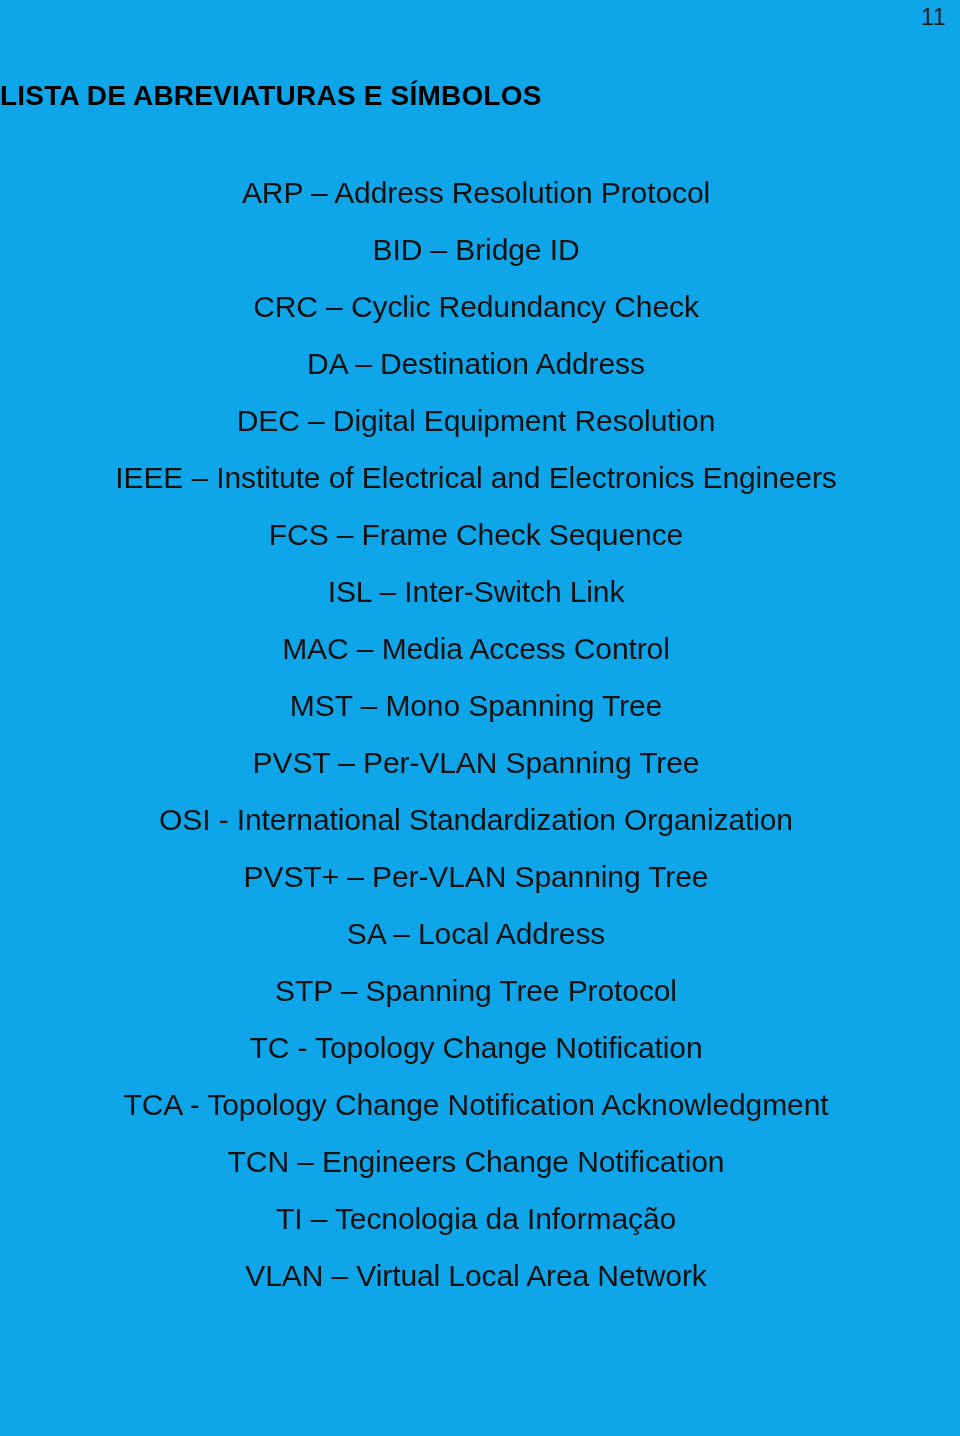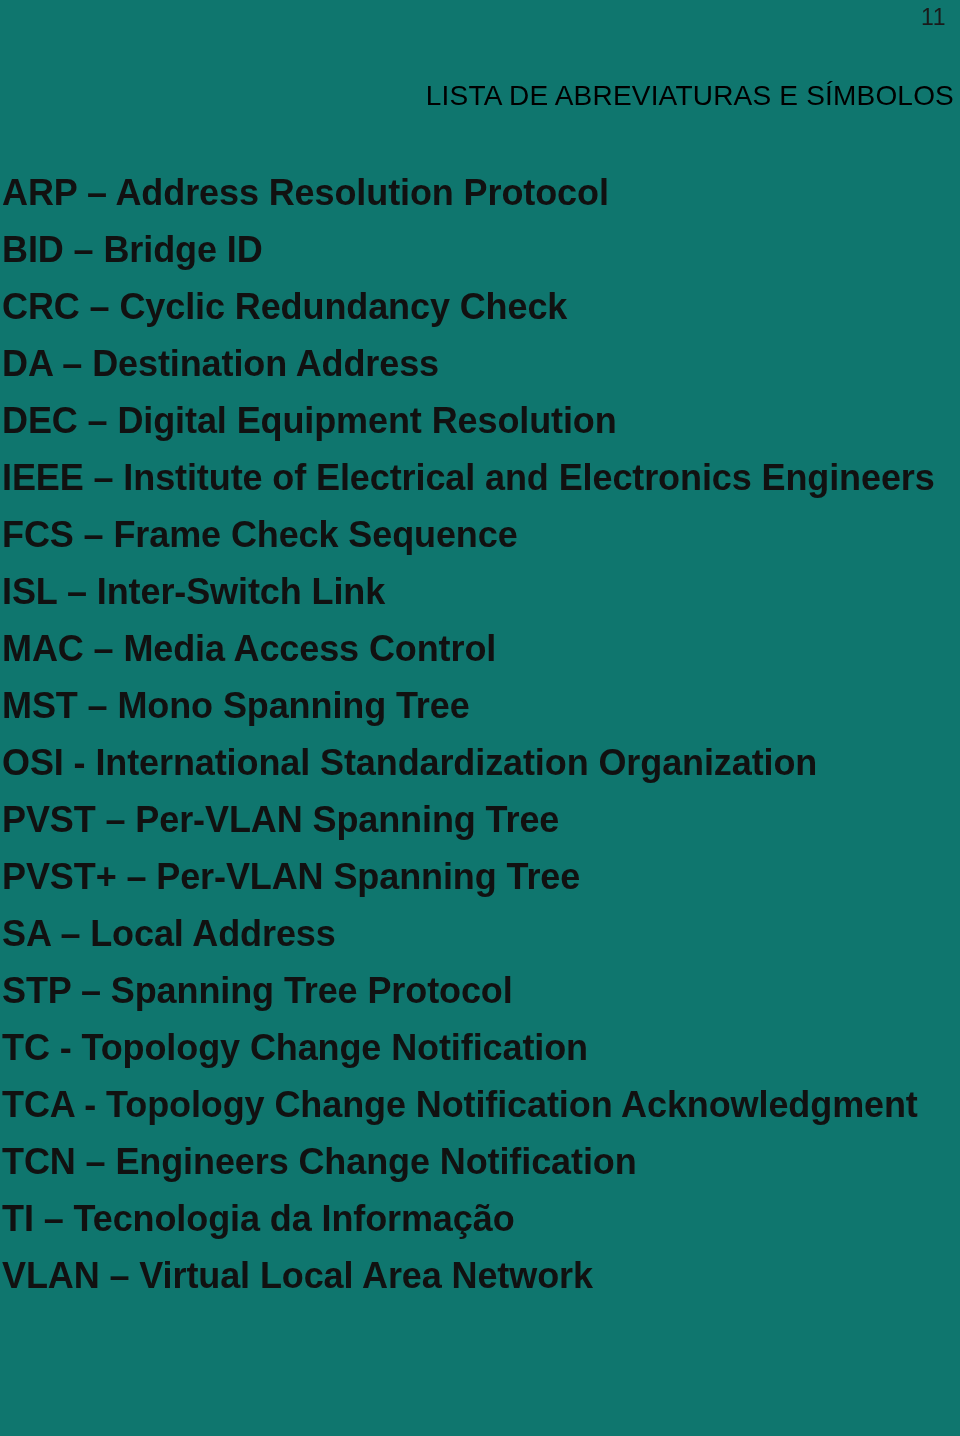"11" .page { background: #0f766e -> #0ea5e9 }
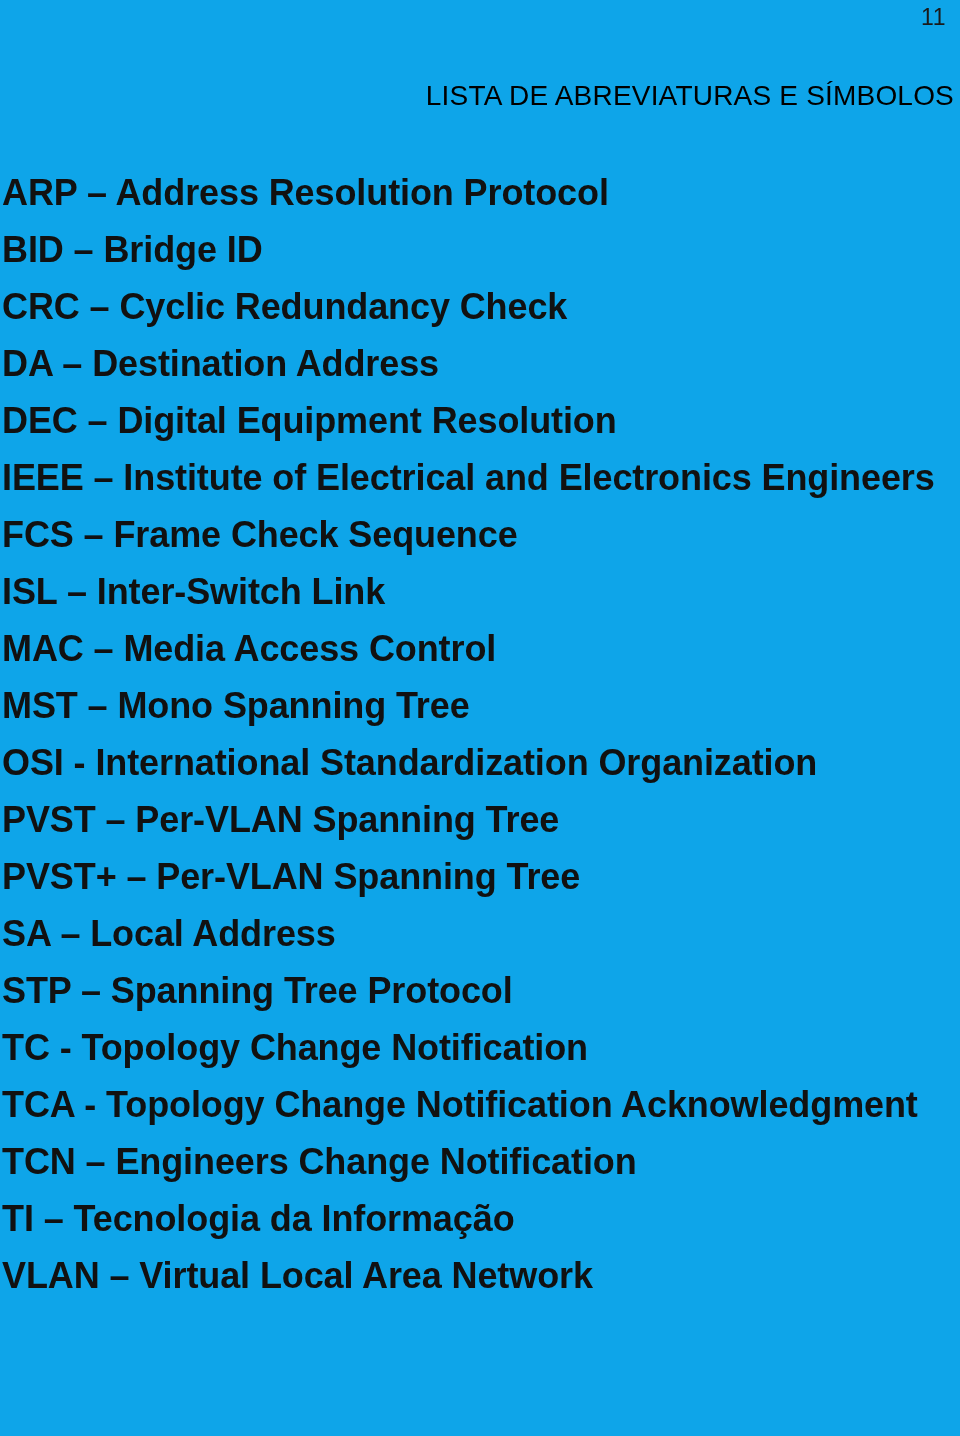"LISTA DE ABREVIATURAS E SÍMBOLOS" .doc-title { font-weight: normal -> bold; text-align: right -> left }
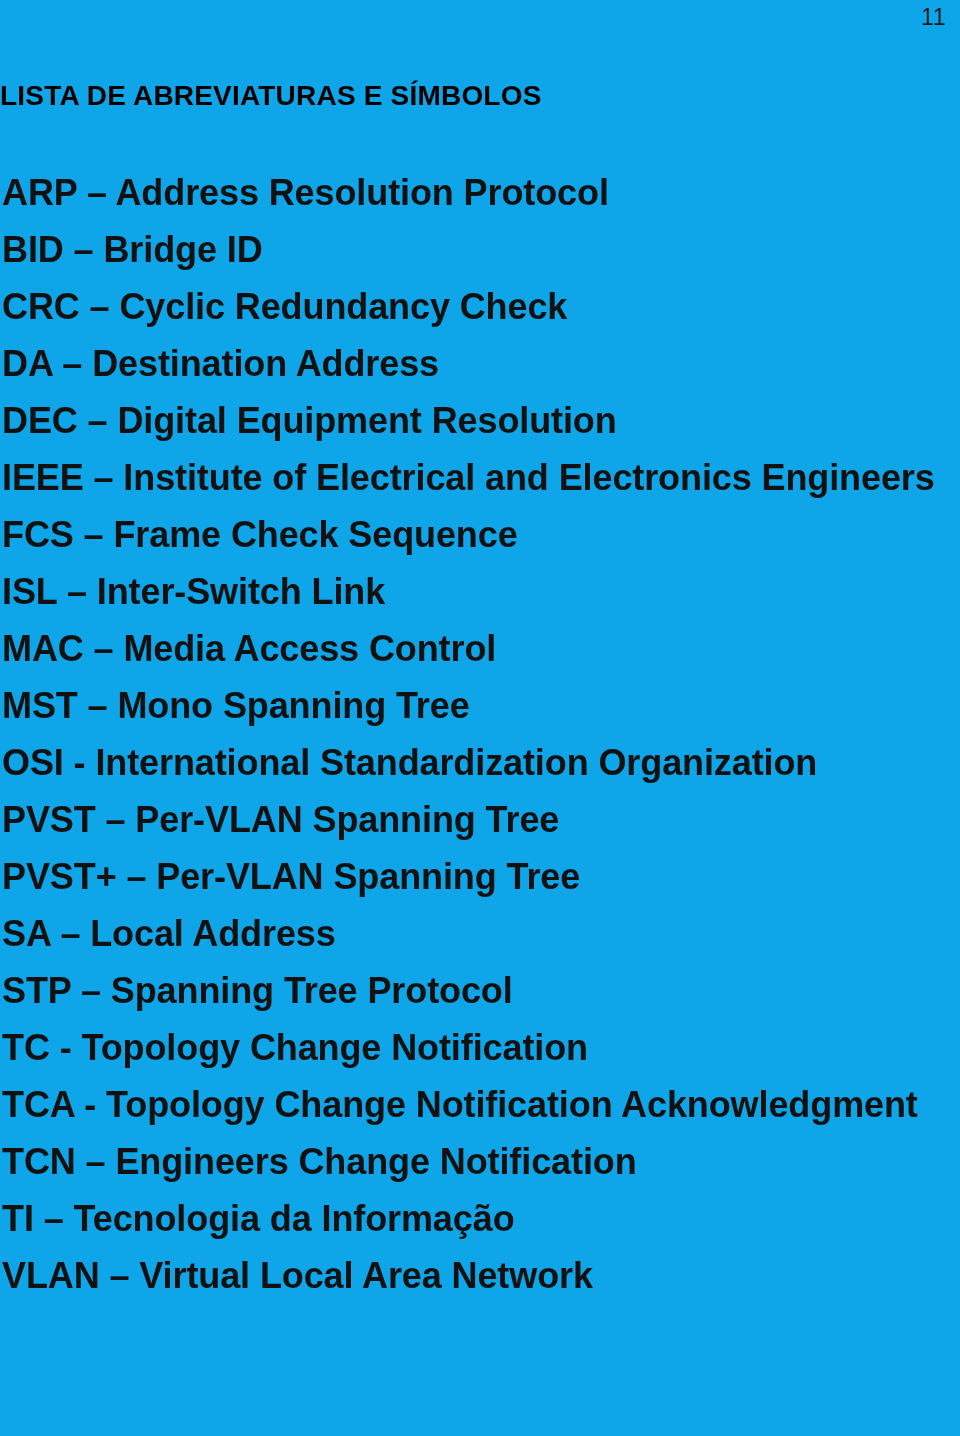"ARP – Address Resolution Protocol" .abbrev-line { font-size: 36px -> 30px; font-weight: 700 -> 400; text-align: none -> center }
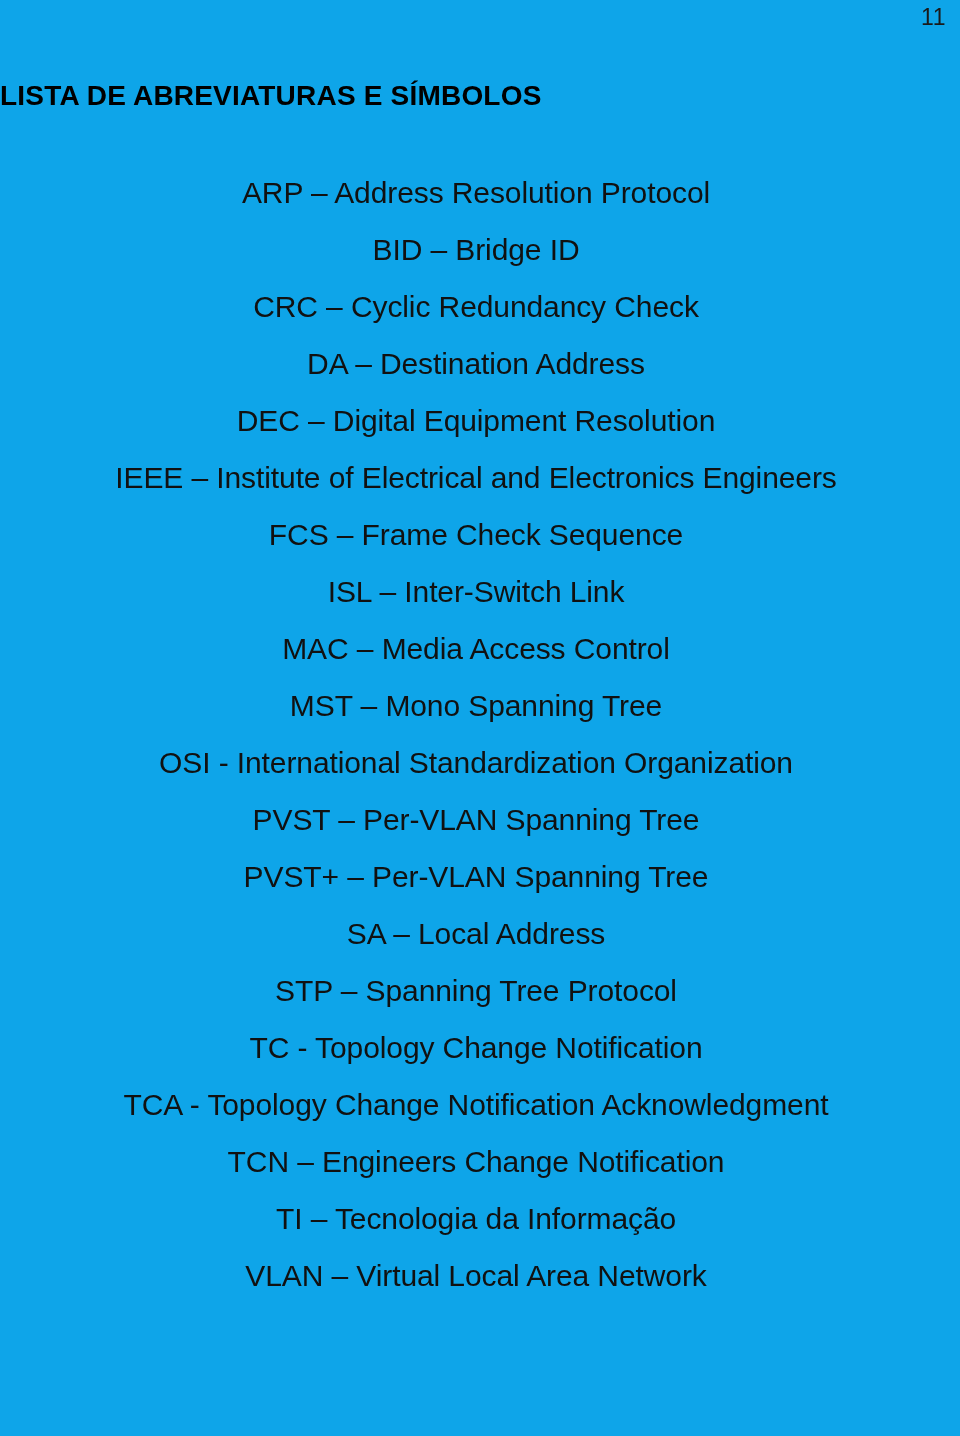"OSI - International Standardization" div.abbrev-line { order: before "PVST – Per-VLAN Spanning Tree" -> after "PVST – Per-VLAN Spanning Tree" }
